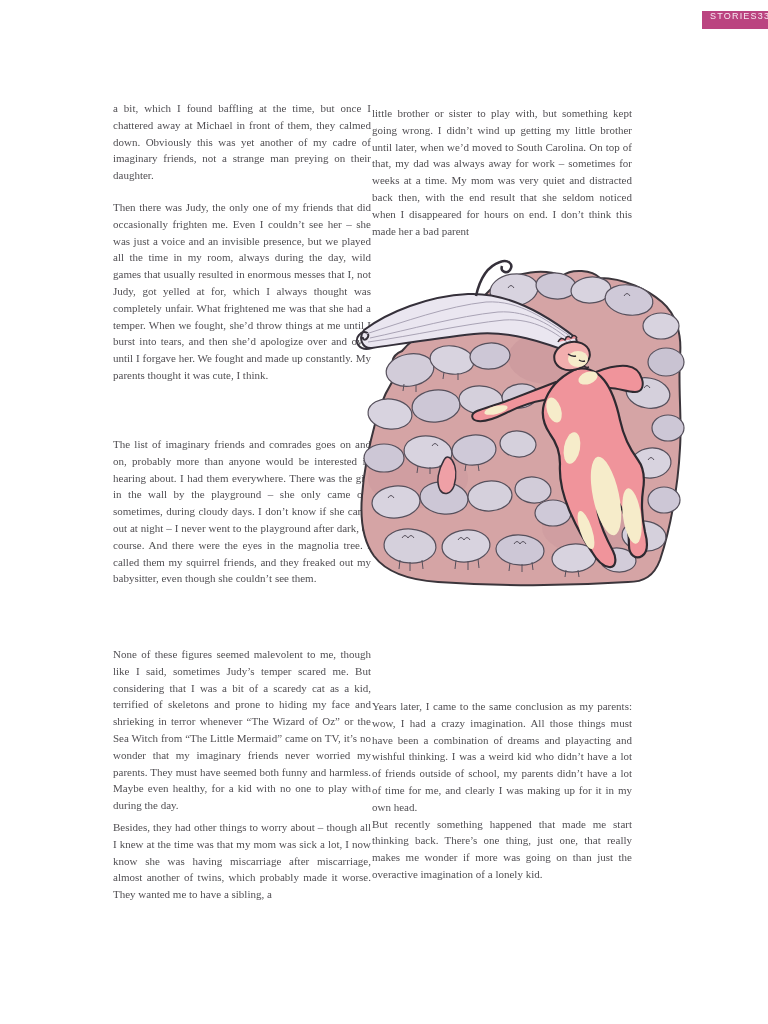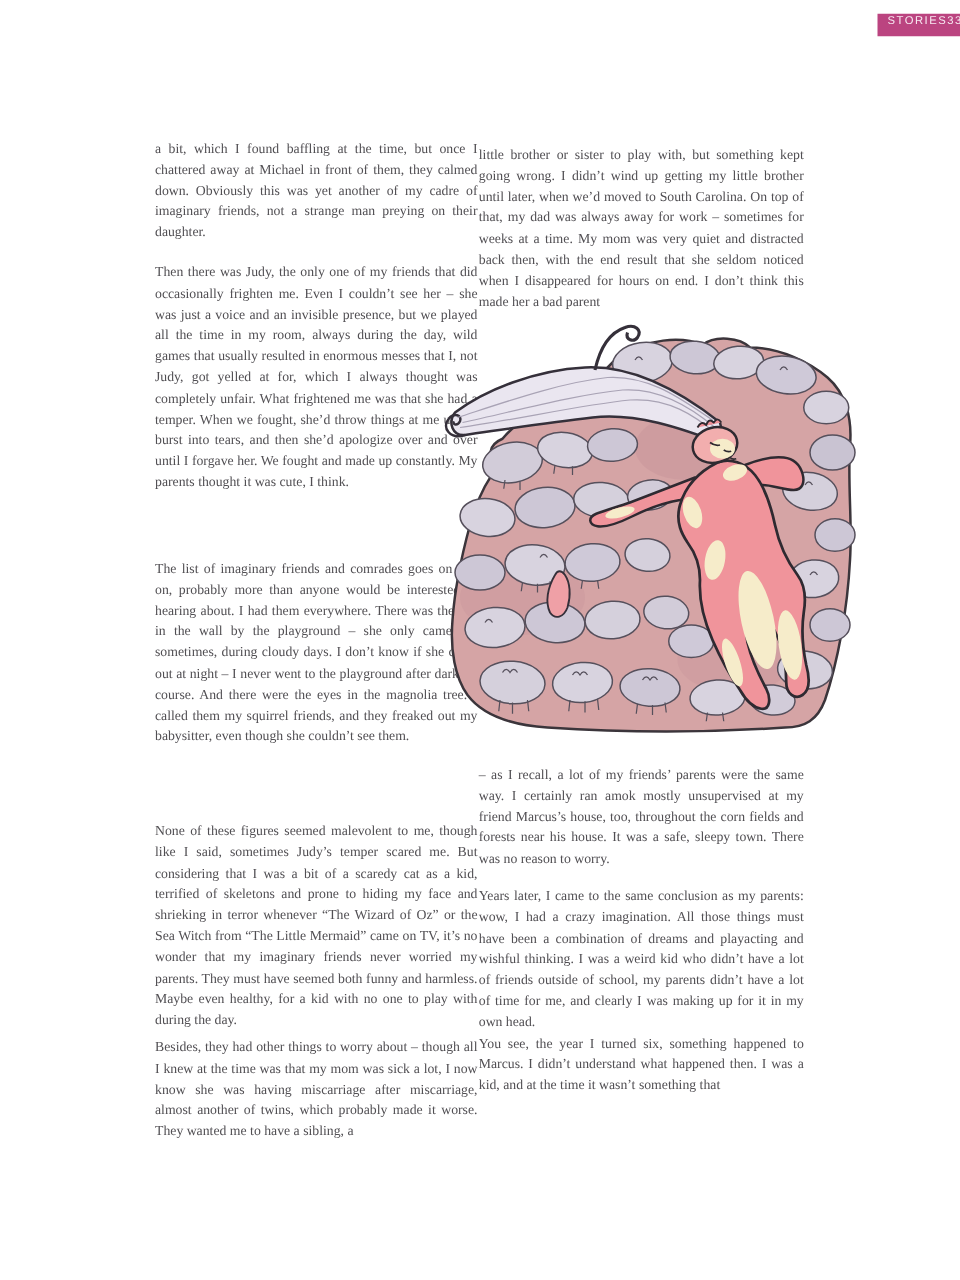"a bit, which I found" .para { margin: 11px -> 0 }
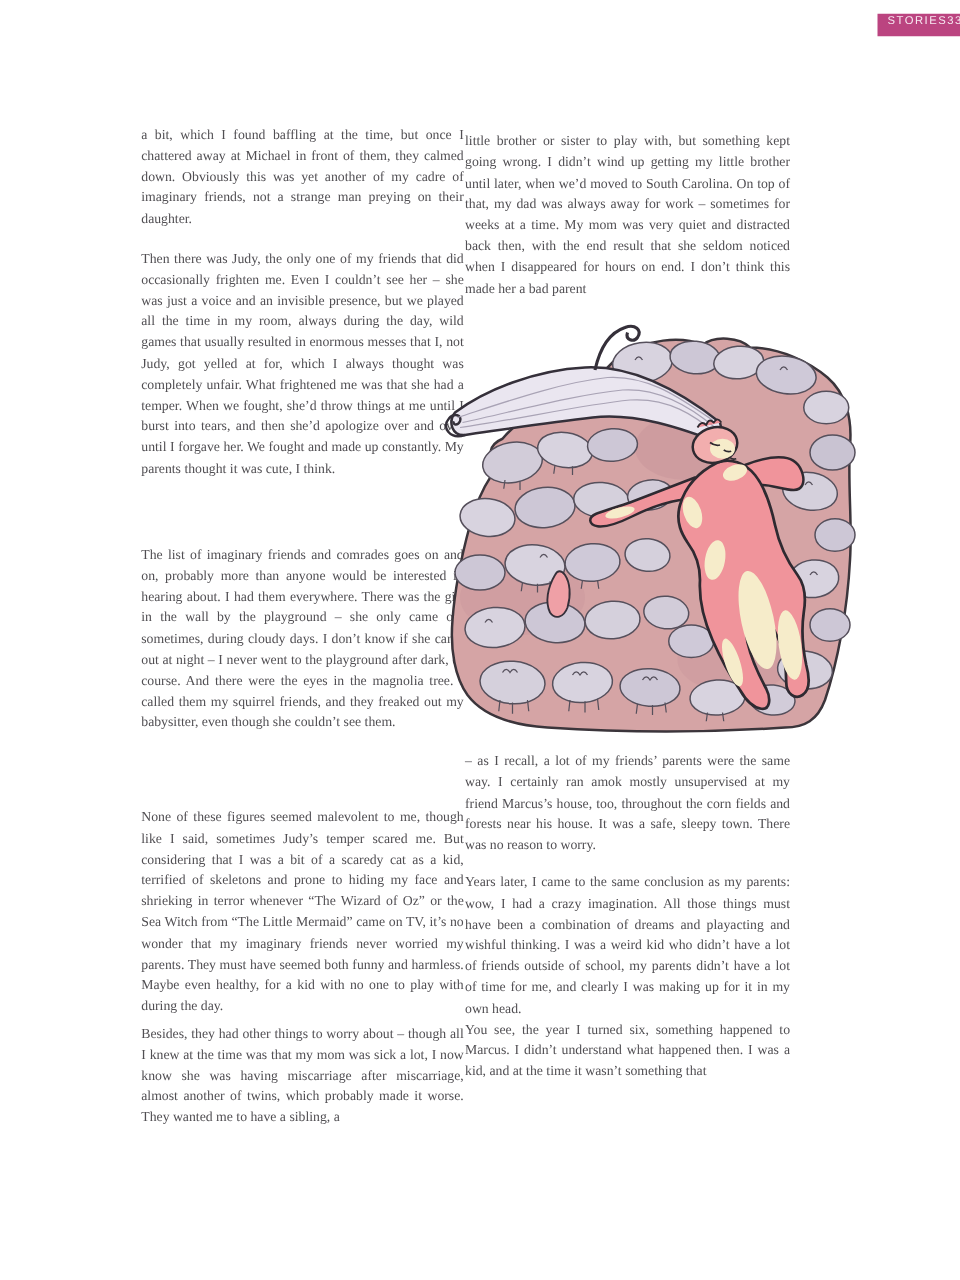"– as I recall, a" p.para { html: <p>– as I recall, a lot of my friends’ parents were the same way. I certainly ran amok mostly unsupervised at my friend Marcus’s house, too, throughout the corn fields and forests near his house. It was a safe, sleepy town. There was no reason to worry.</p> -> none }
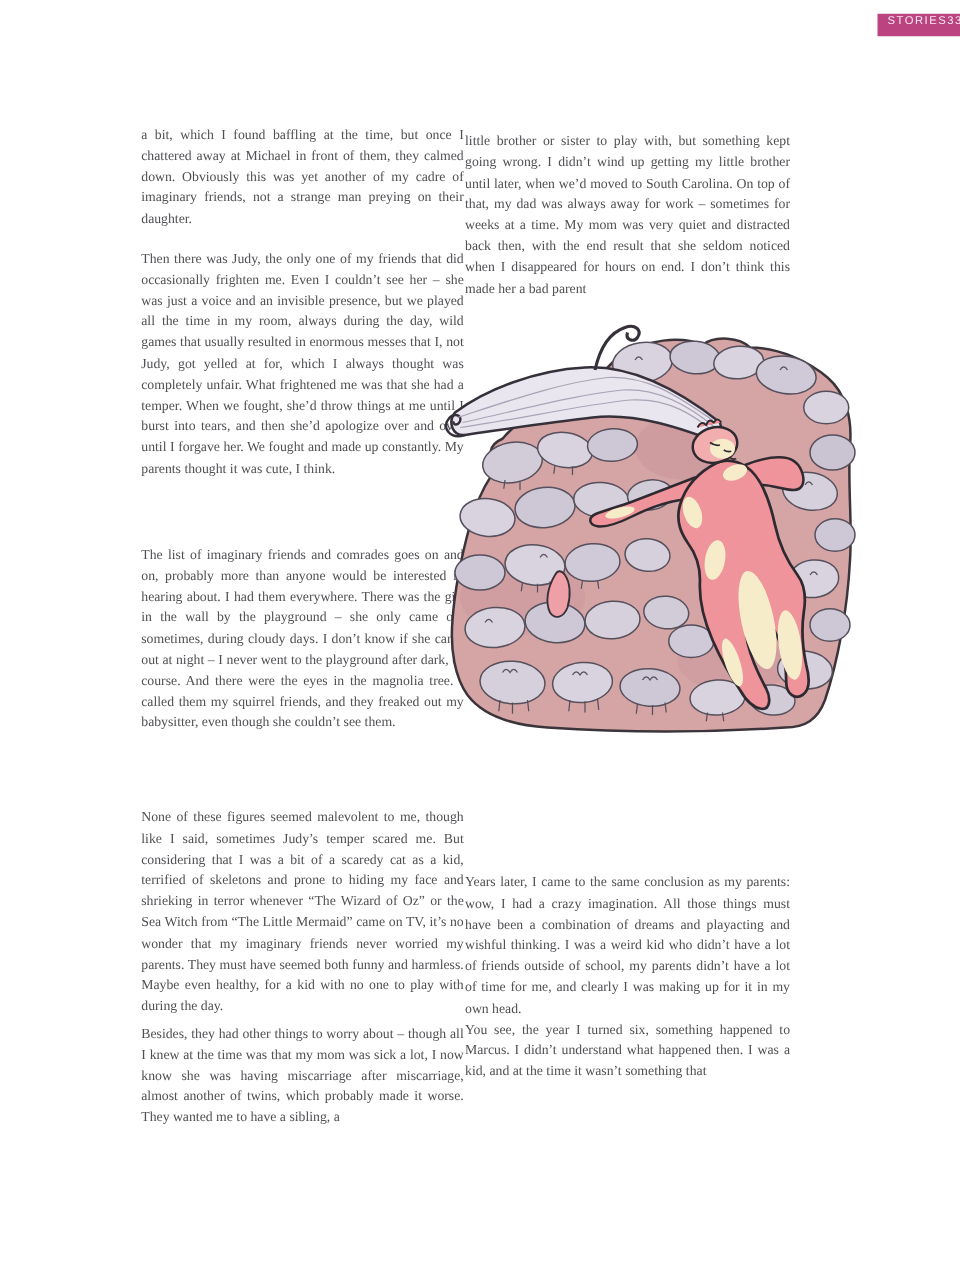"But recently something happened that" p { html: none -> <p>But recently something happened that made me start thinking back. There’s one thing, just one, that really makes me wonder if more was going on than just the overactive imagination of a lonely kid.</p> }
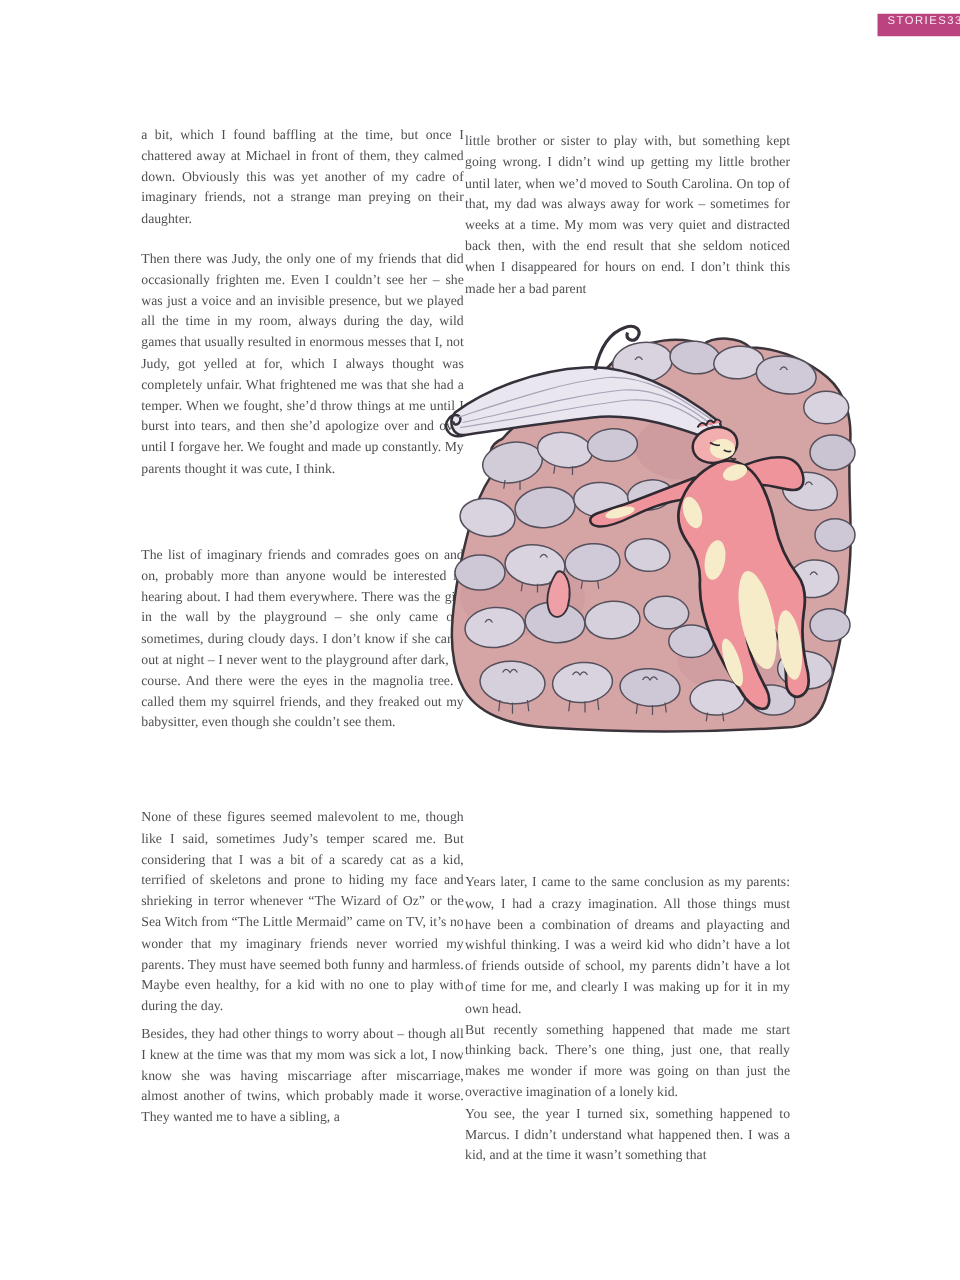"You see, the year I" p { html: <p>You see, the year I turned six, something happened to Marcus. I didn’t understand what happened then. I was a kid, and at the time it wasn’t something that</p> -> none }
